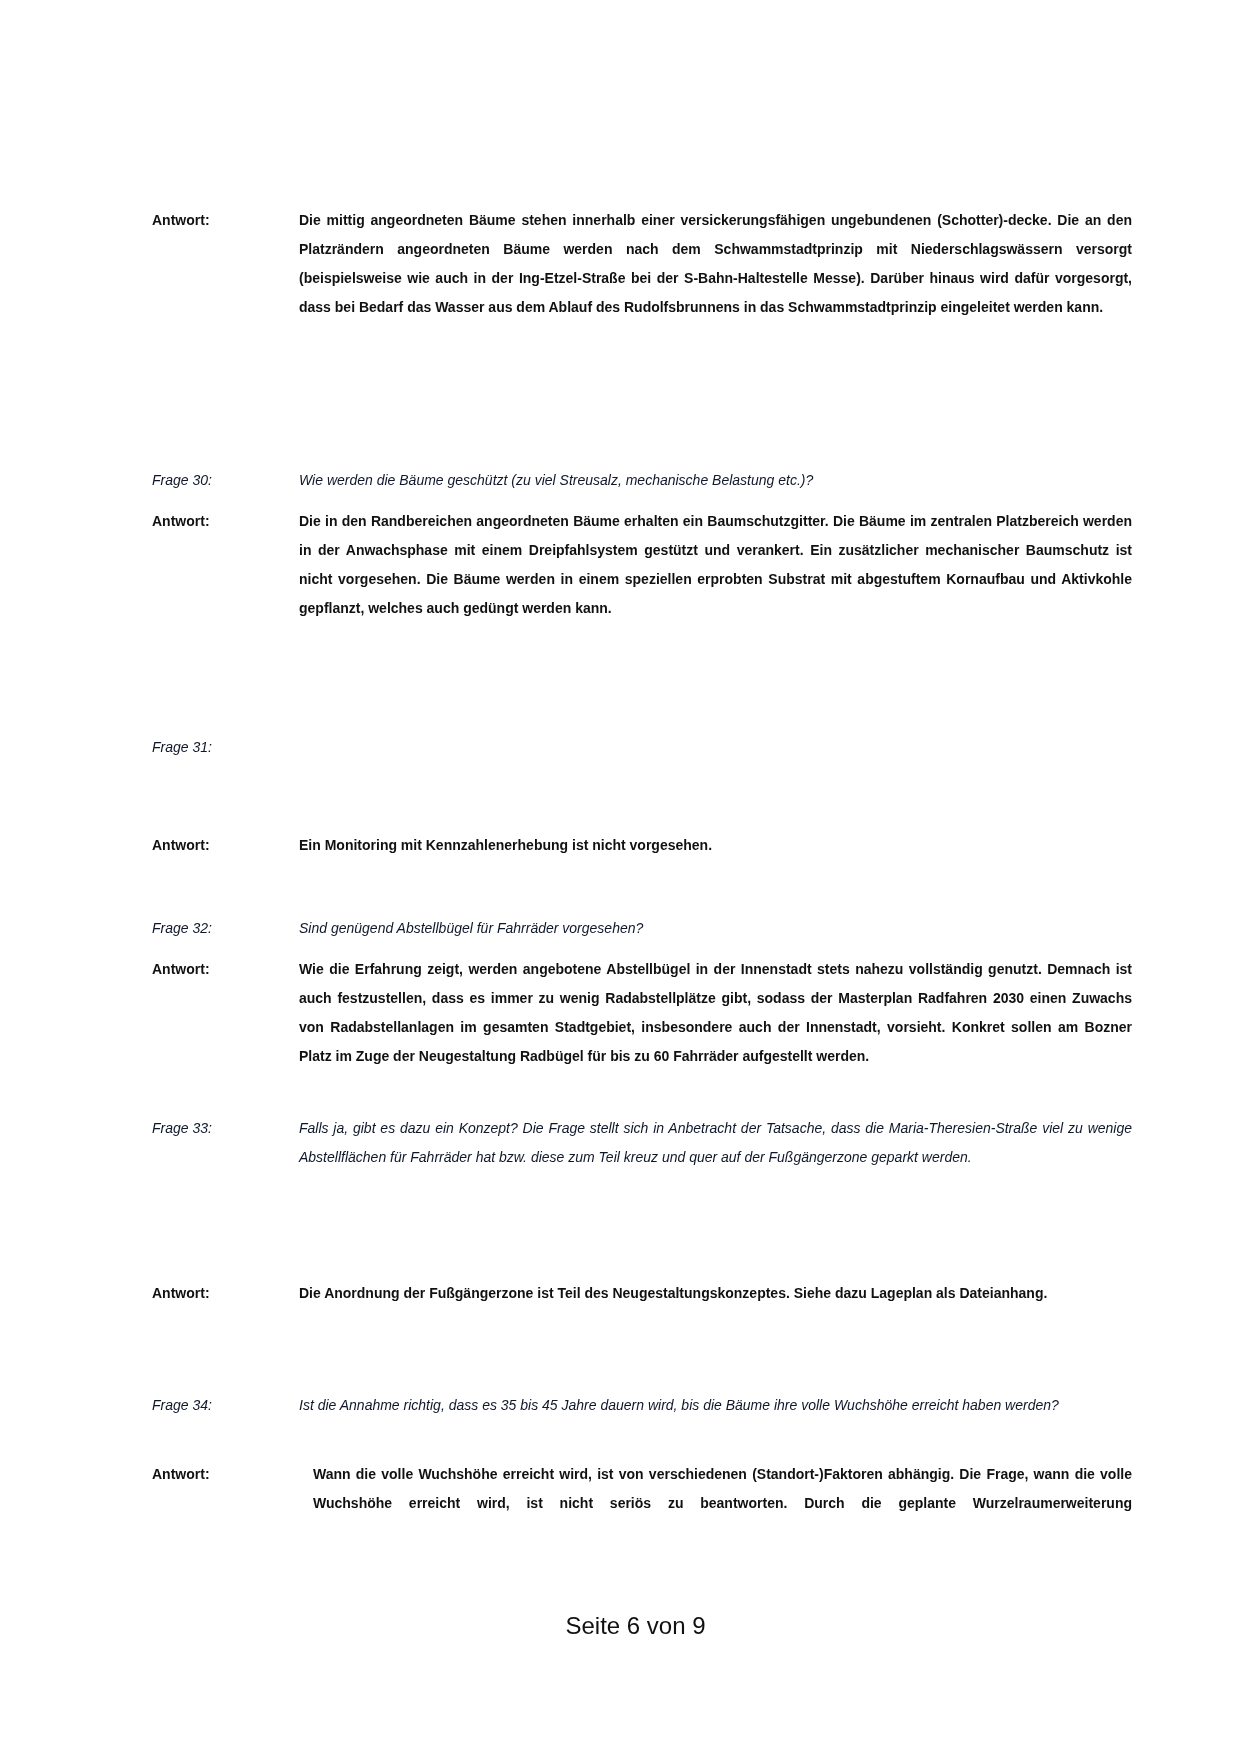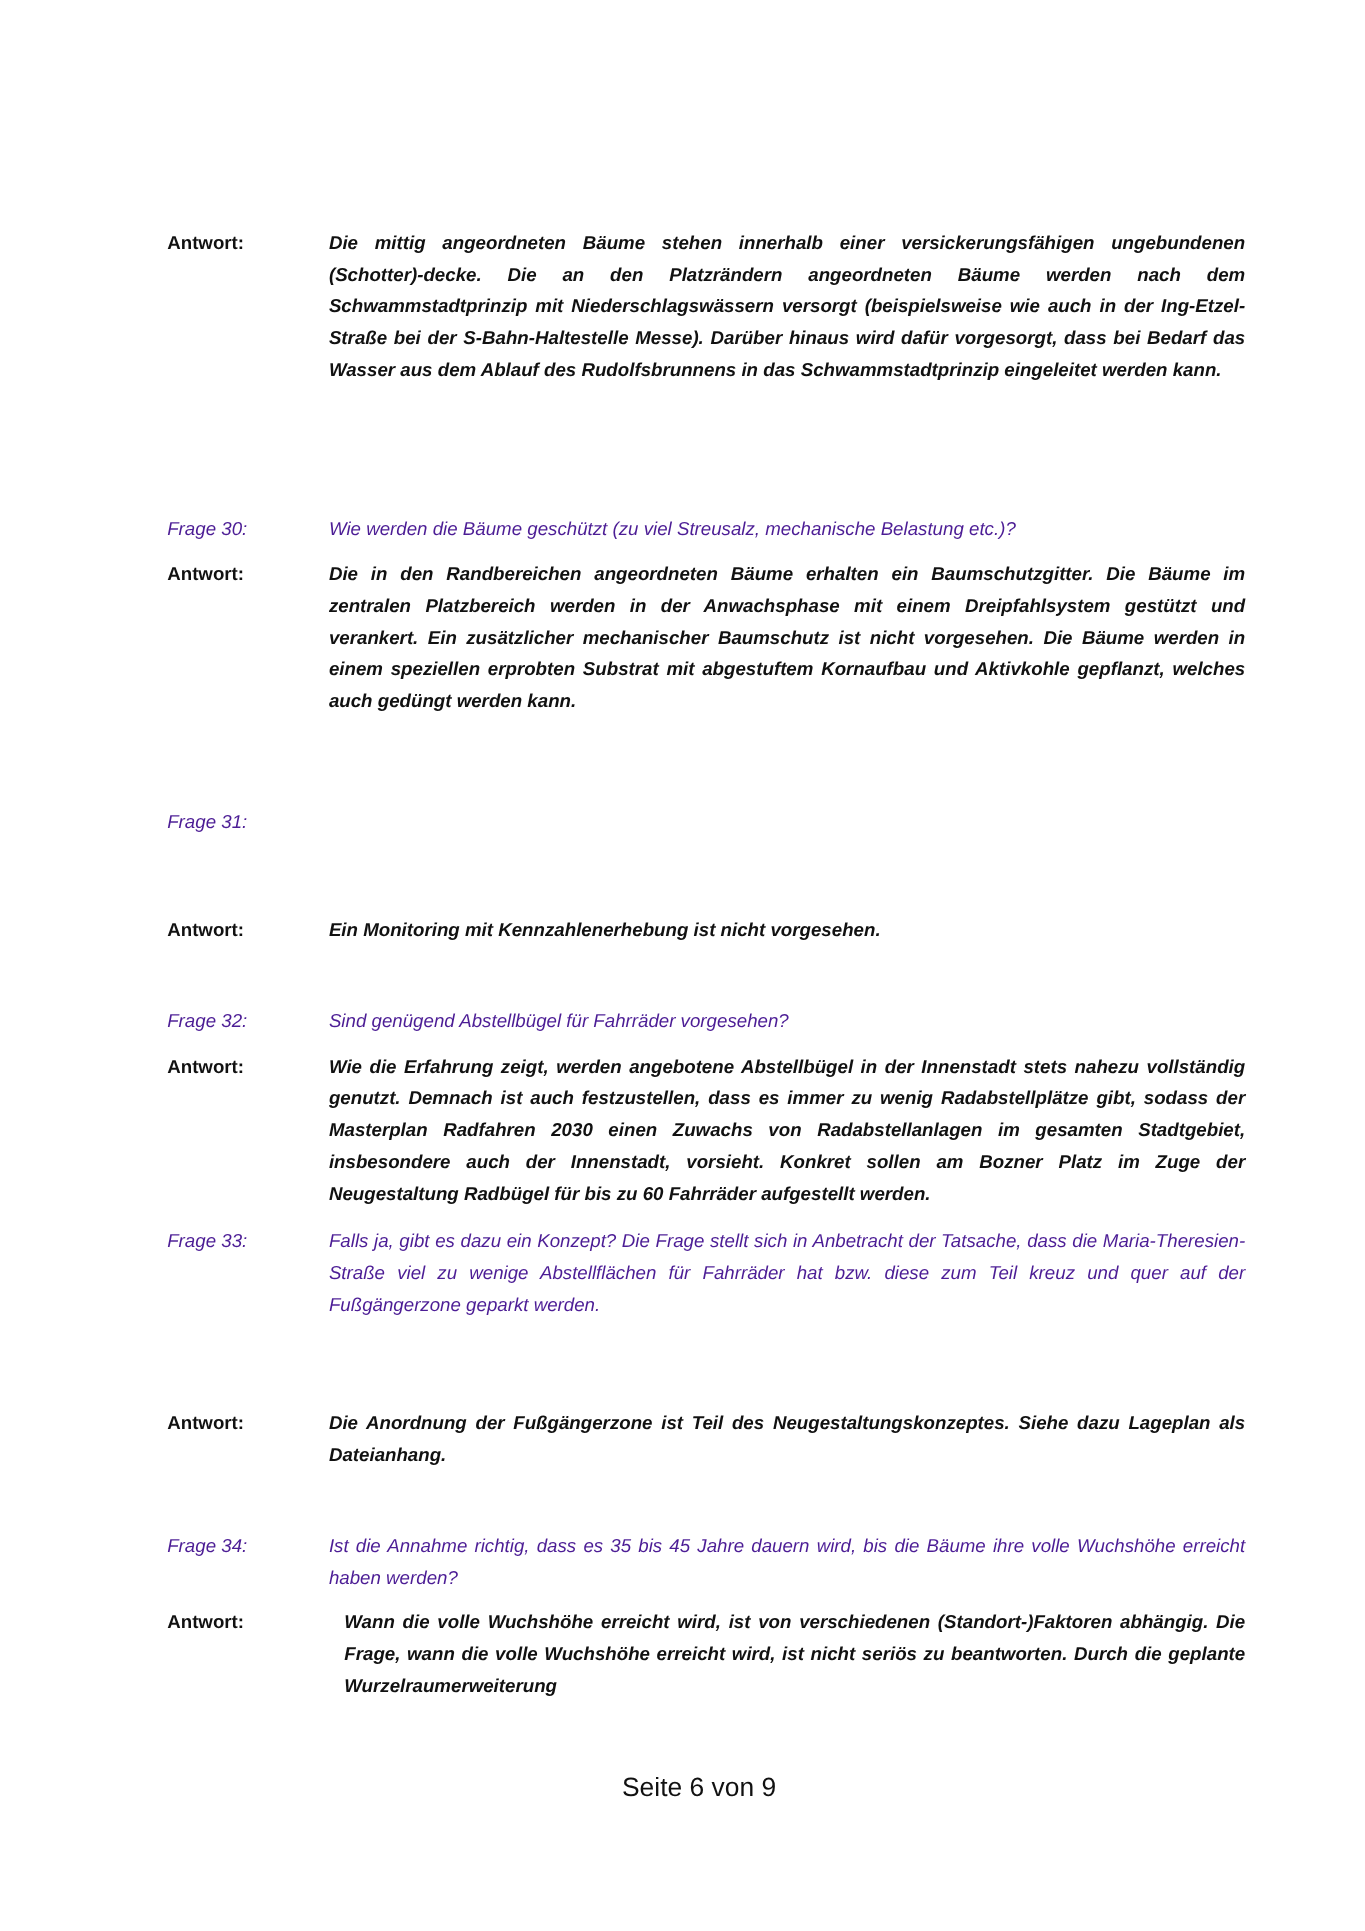"Antwort:" .entry { font-size: 17px -> 14px }
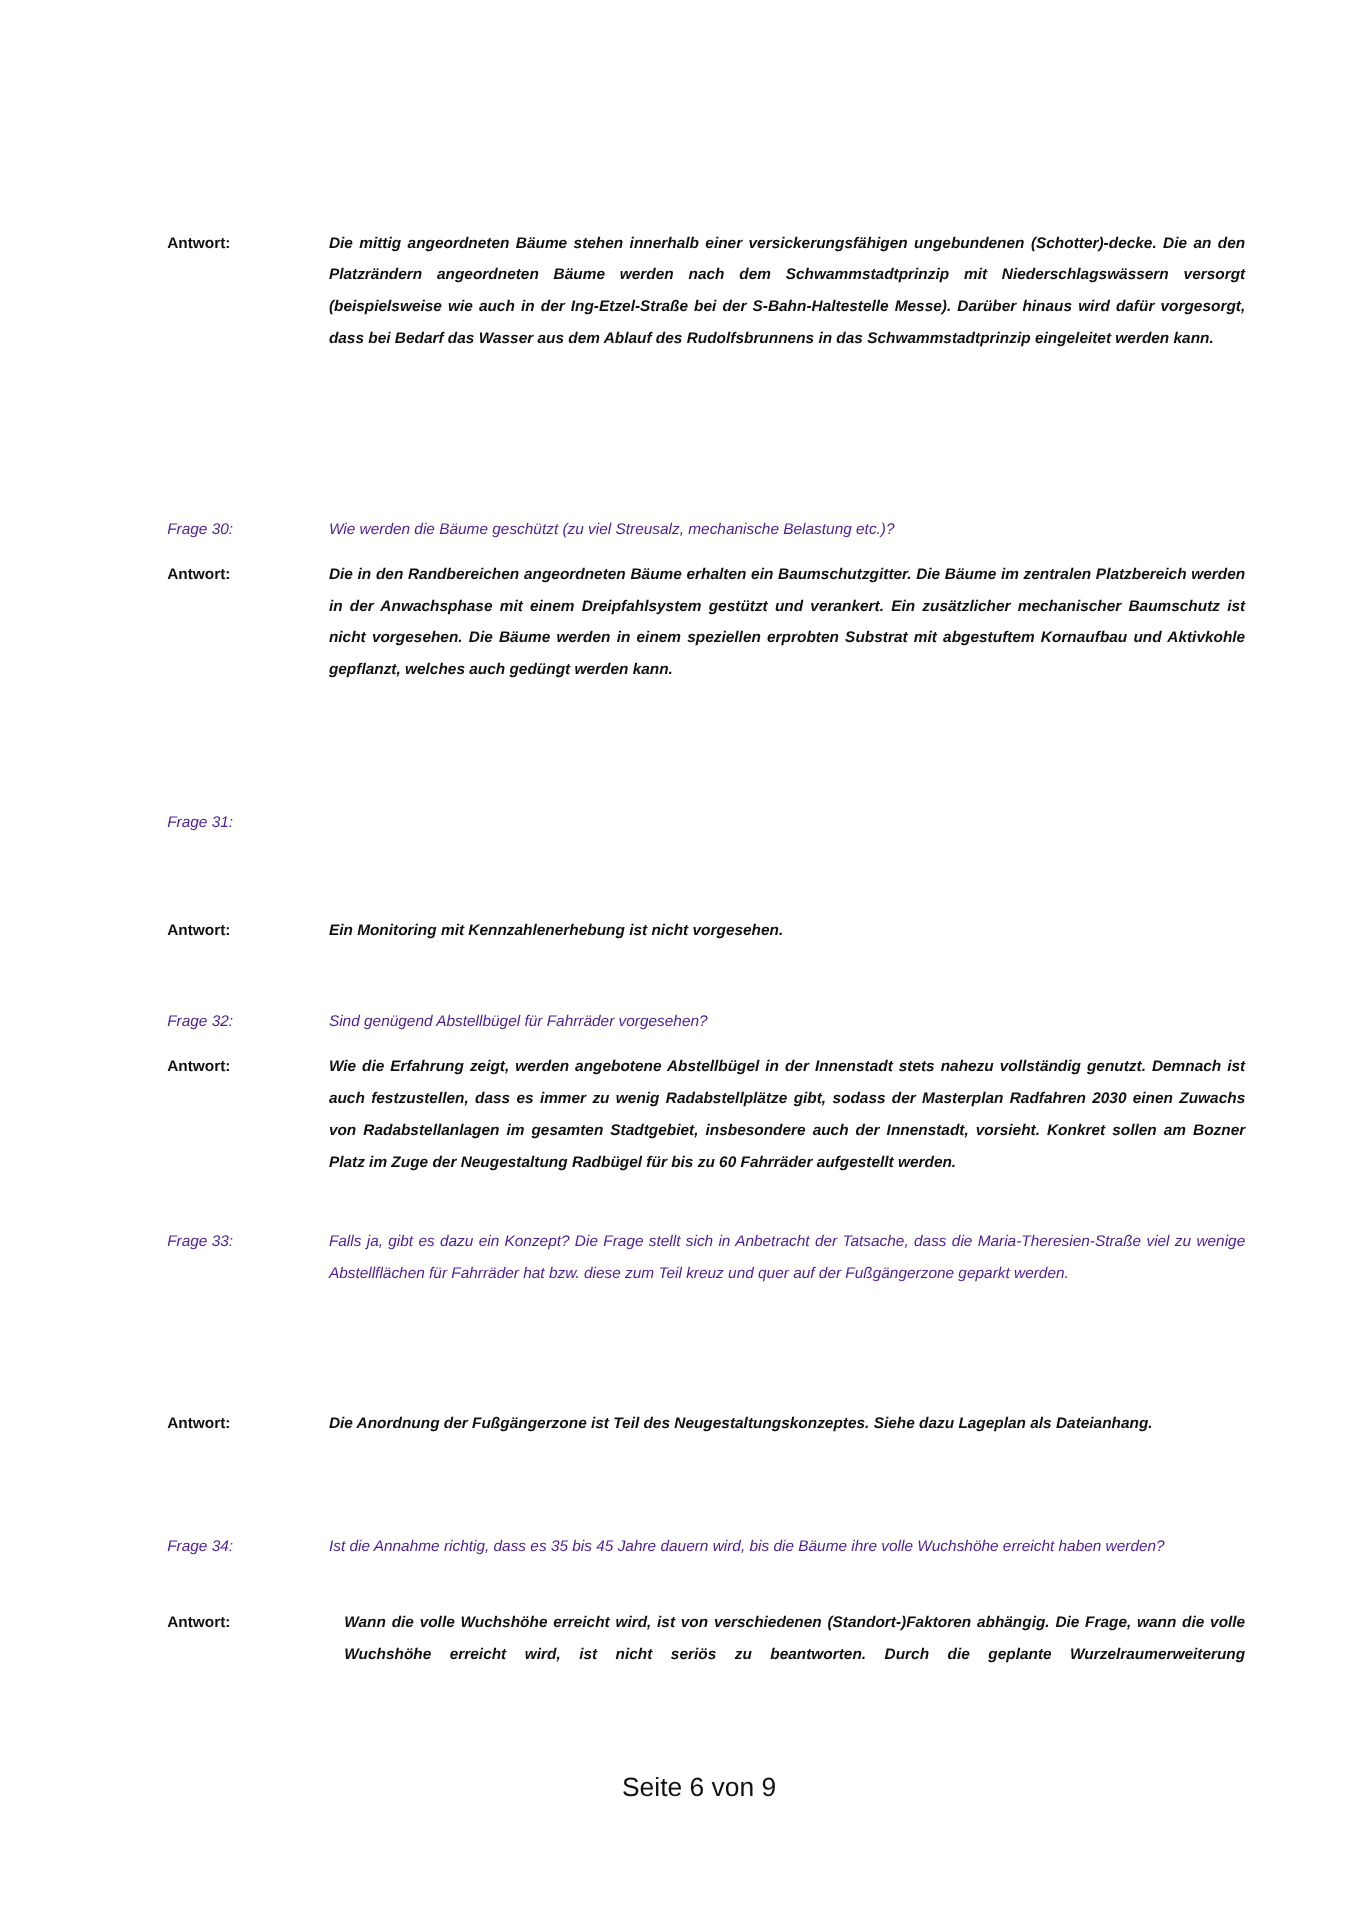"Die mittig angeordneten Bäume stehen" .text { font-style: italic -> none }
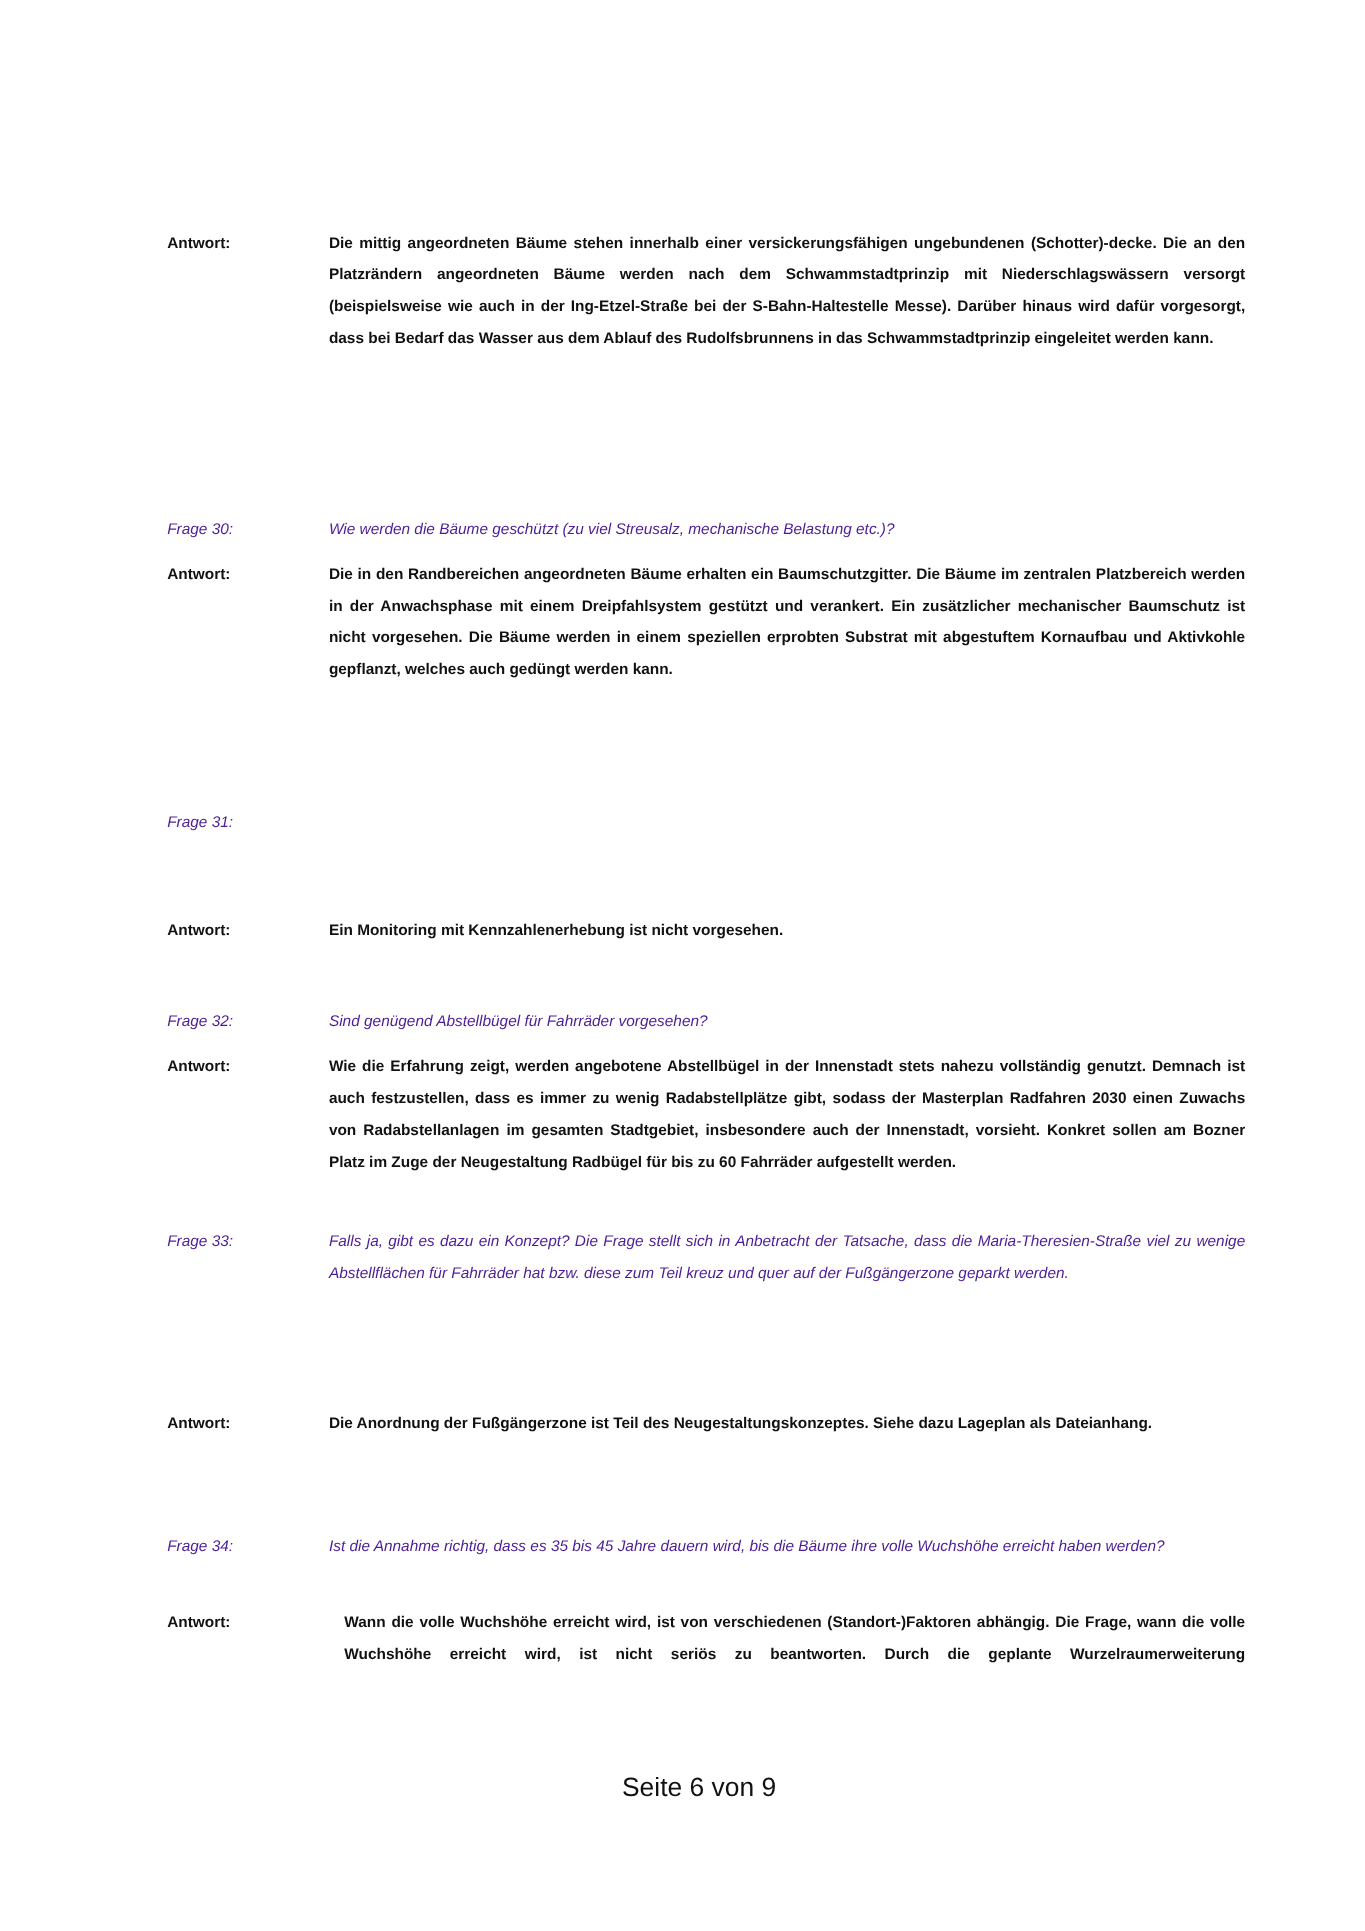"Frage 30:" .q .label, .q .text { color: #4c1d95 -> #0f172a }
